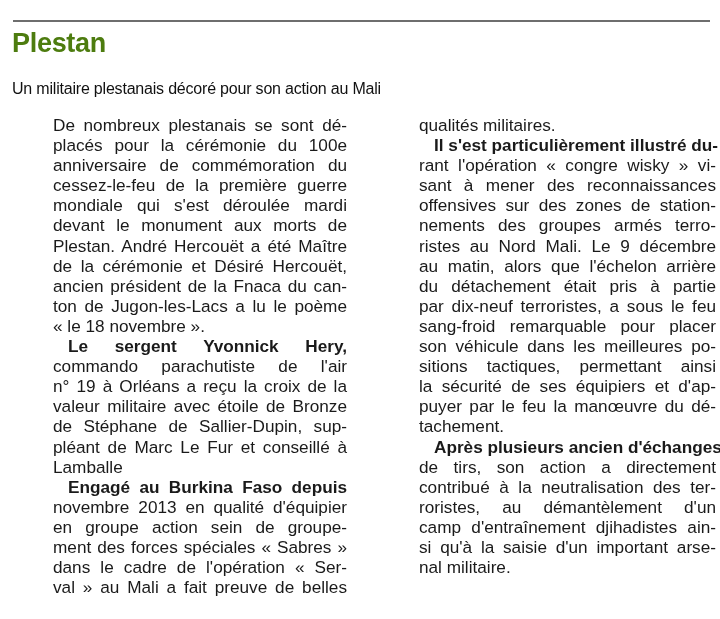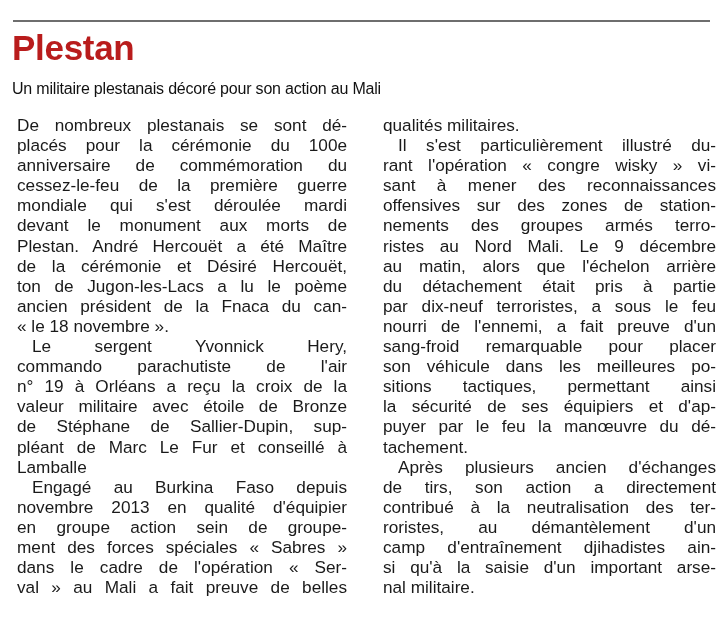"Plestan" .section { color: #b91c1c -> #4d7c0f; font-size: 35px -> 27px }
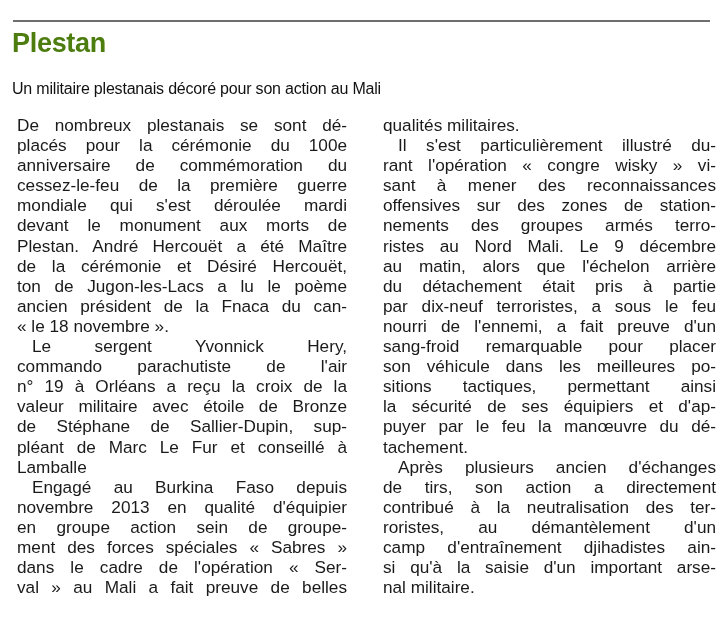"De nombreux plestanais se sont" .line { margin-left: none -> 36px }
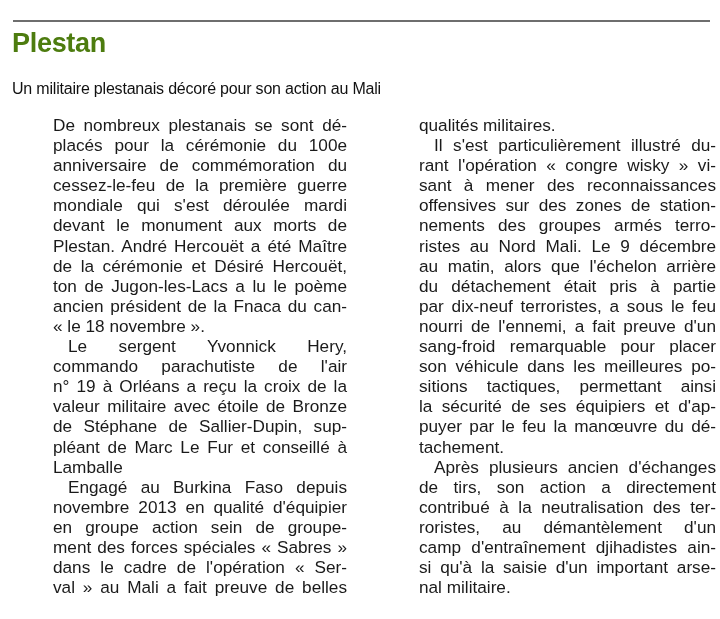"Il s'est particulièrement illustré du-" .line.indent { font-weight: none -> bold }
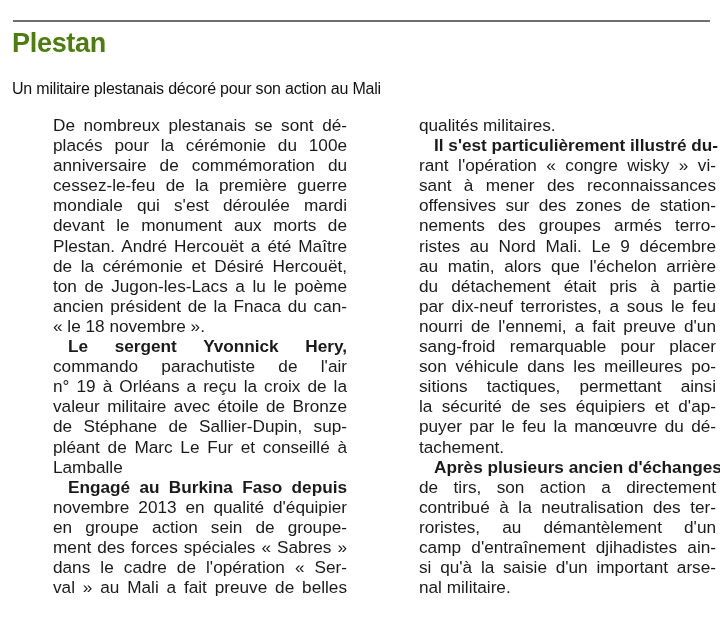"ton de Jugon-les-Lacs a lu" span.line { order: before "ancien président de la Fnaca" -> after "ancien président de la Fnaca" }
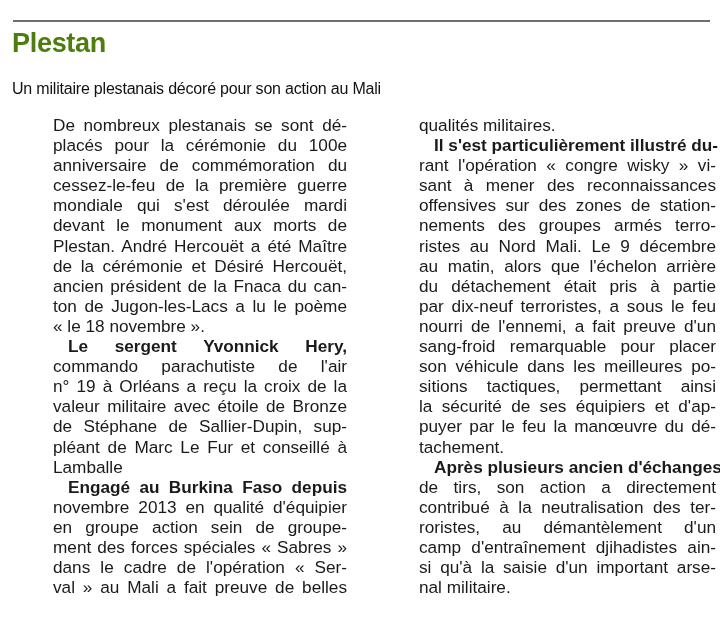"nourri de l'ennemi, a fait" span.line { html: <span>nourri de l'ennemi, a fait preuve d'un</span> -> none }
